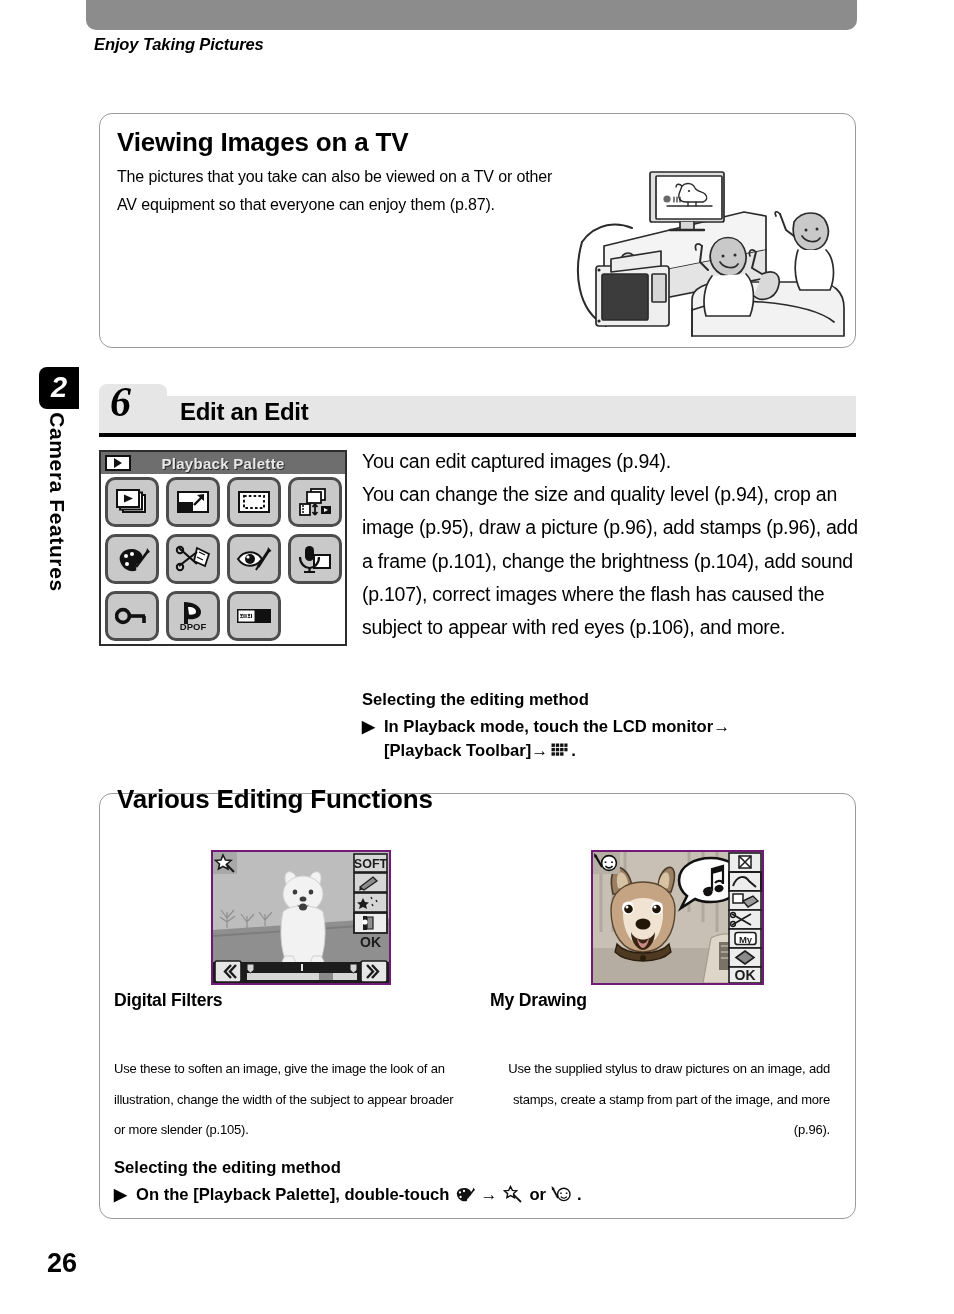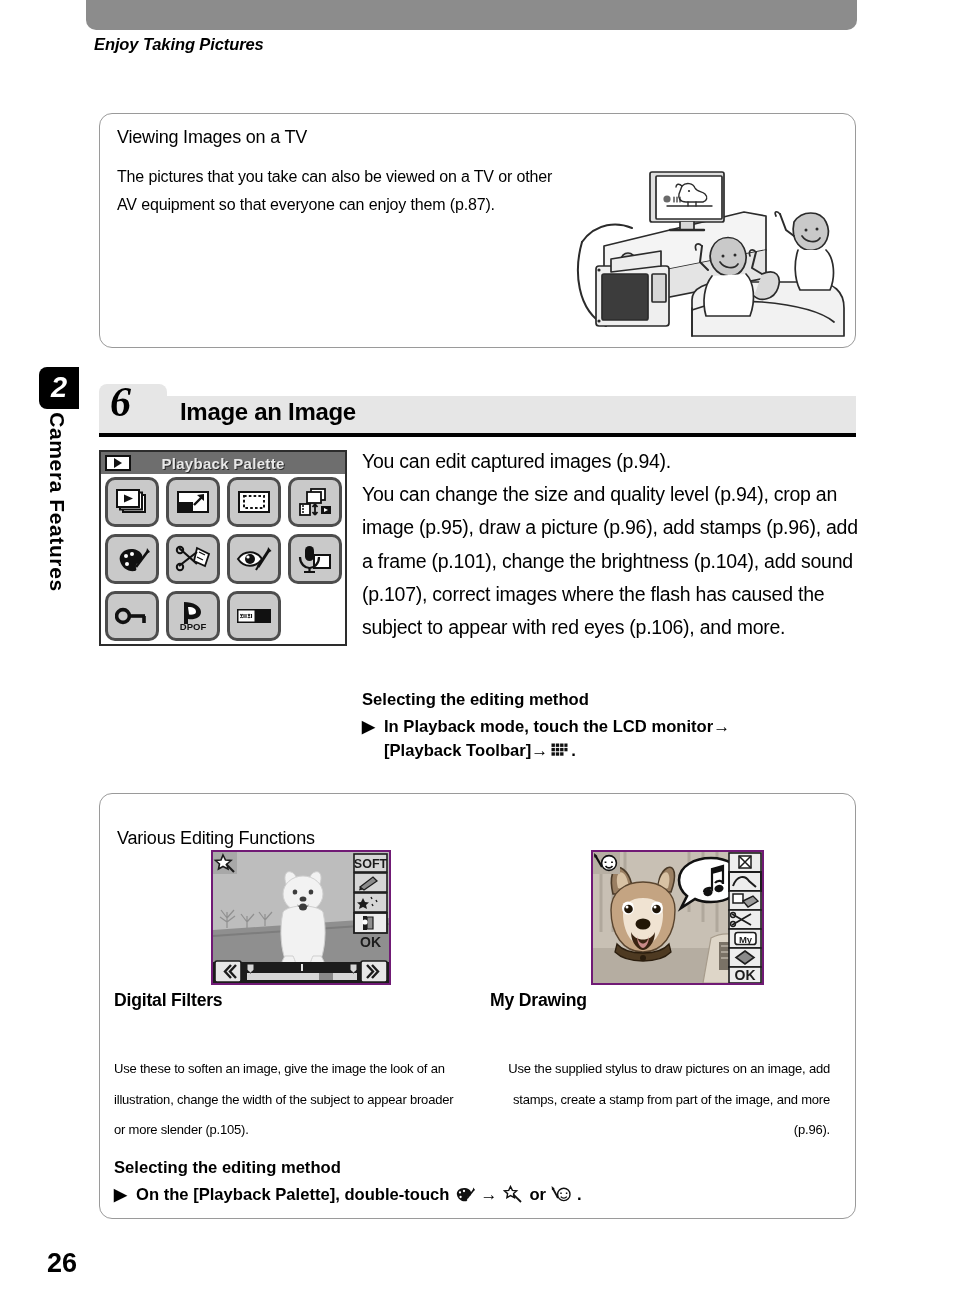"Viewing Images on a TV" .panel-title { font-size: 18px -> 26px; font-weight: normal -> bold }
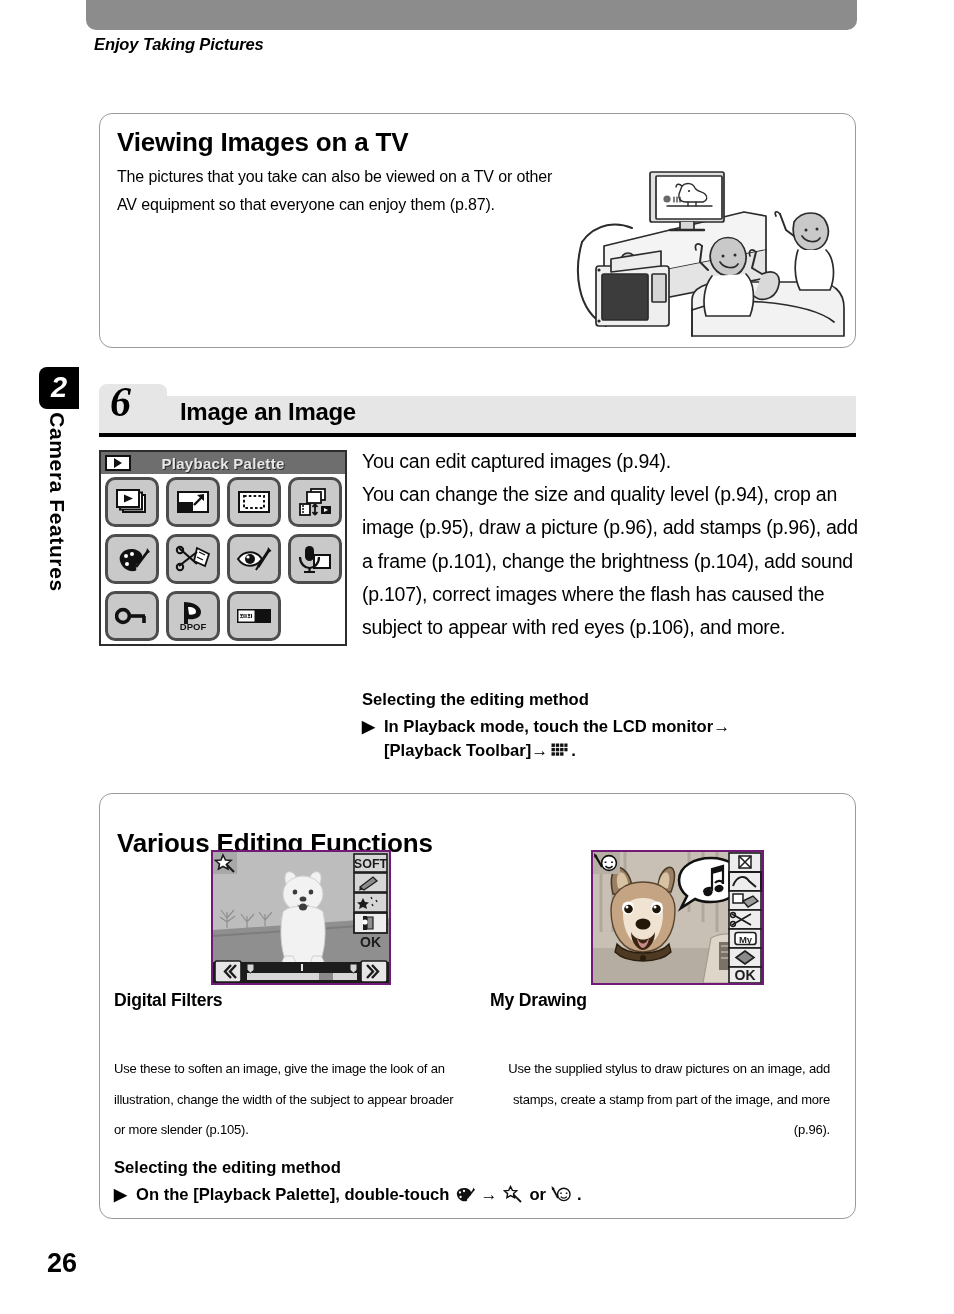"Image an Image" div { text: Image an Image -> Edit an Edit }
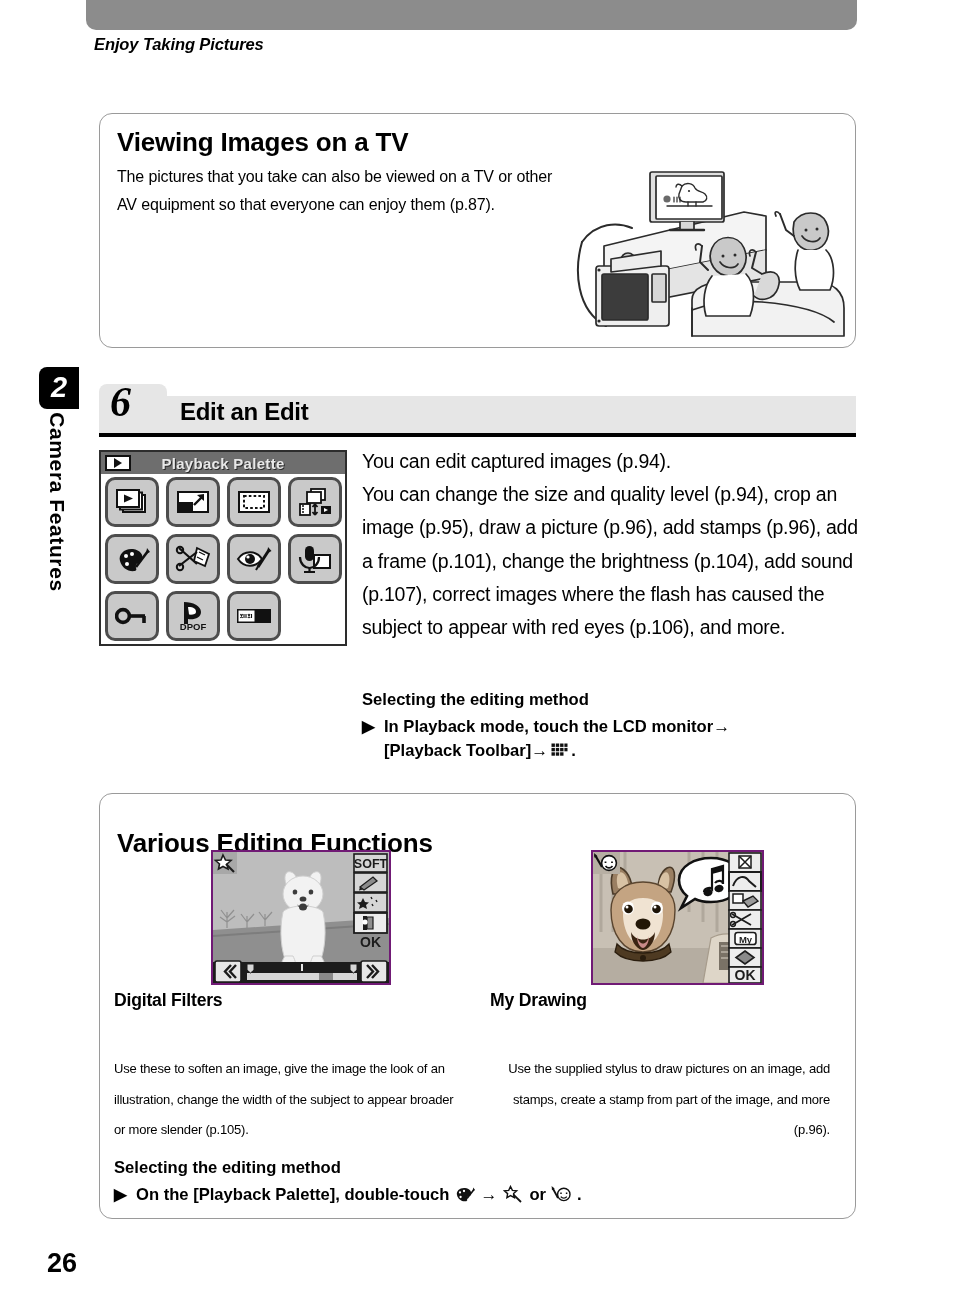"Various Editing Functions" div.panel-title { top: 828px -> 784px }
